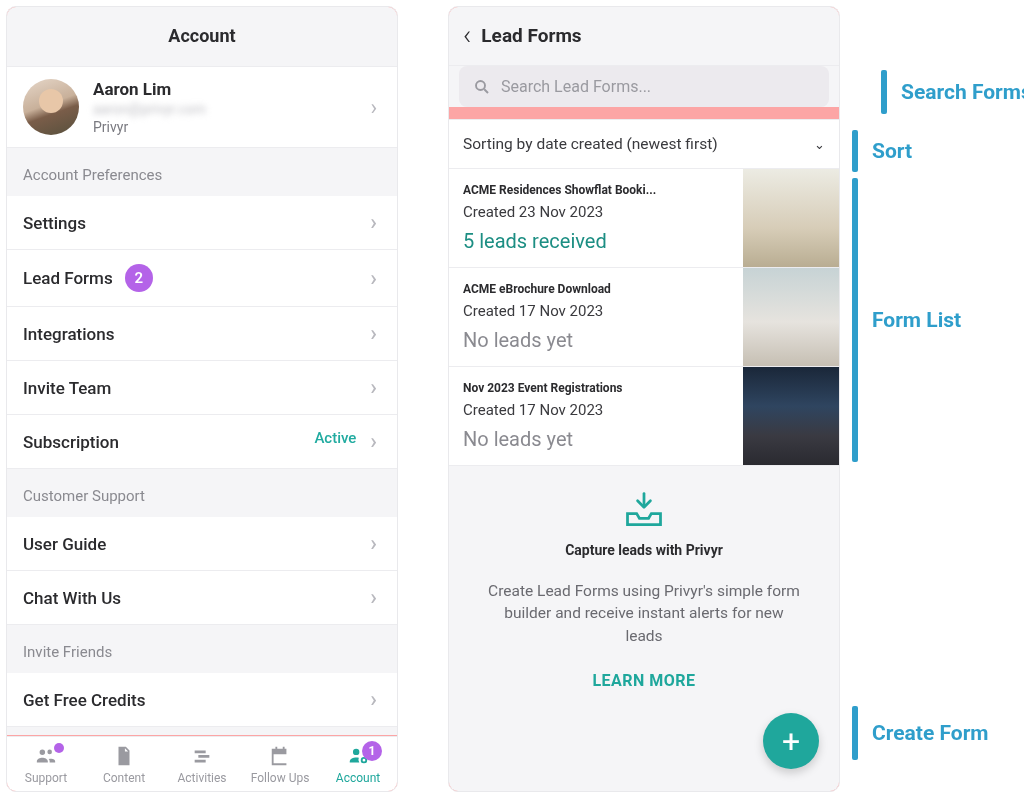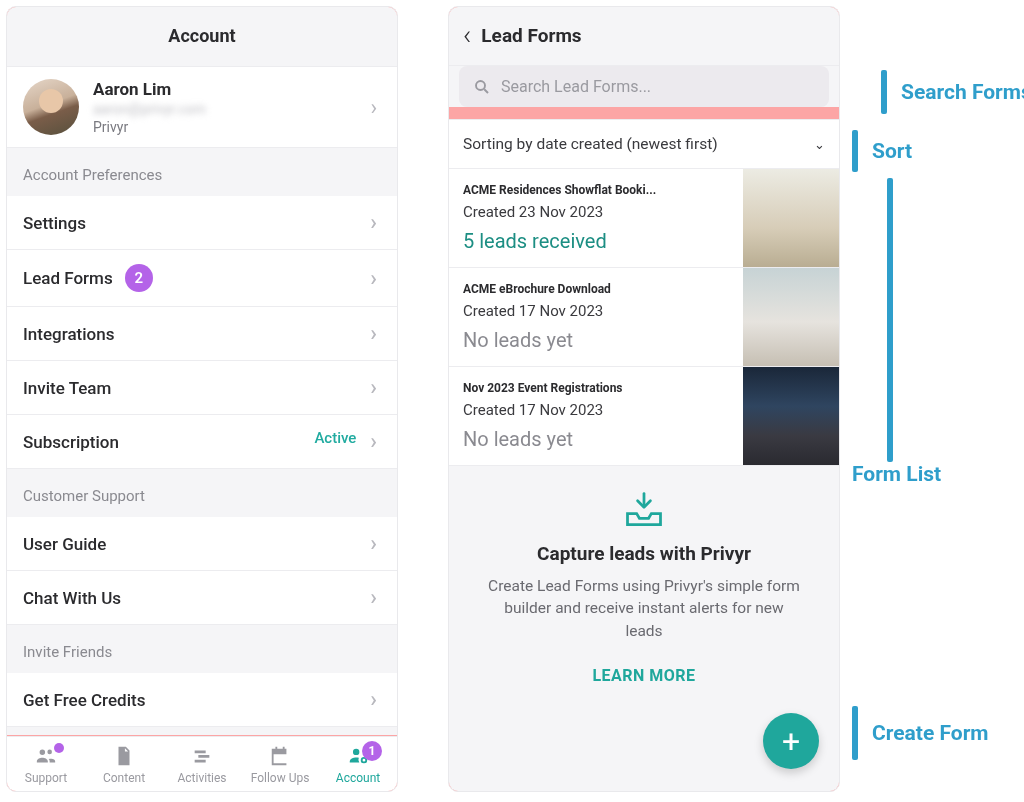"Form List" div.annot { flex-direction: column -> none }
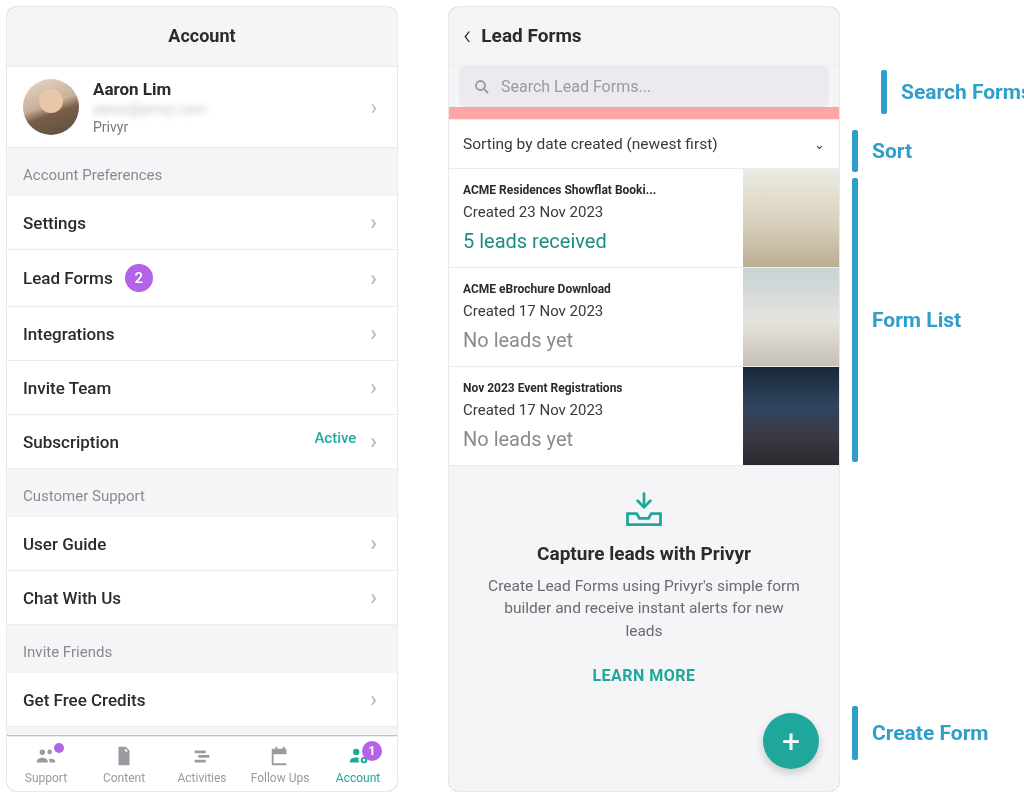"Capture leads with Privyr" .promo-title { font-size: 19px -> 14px }
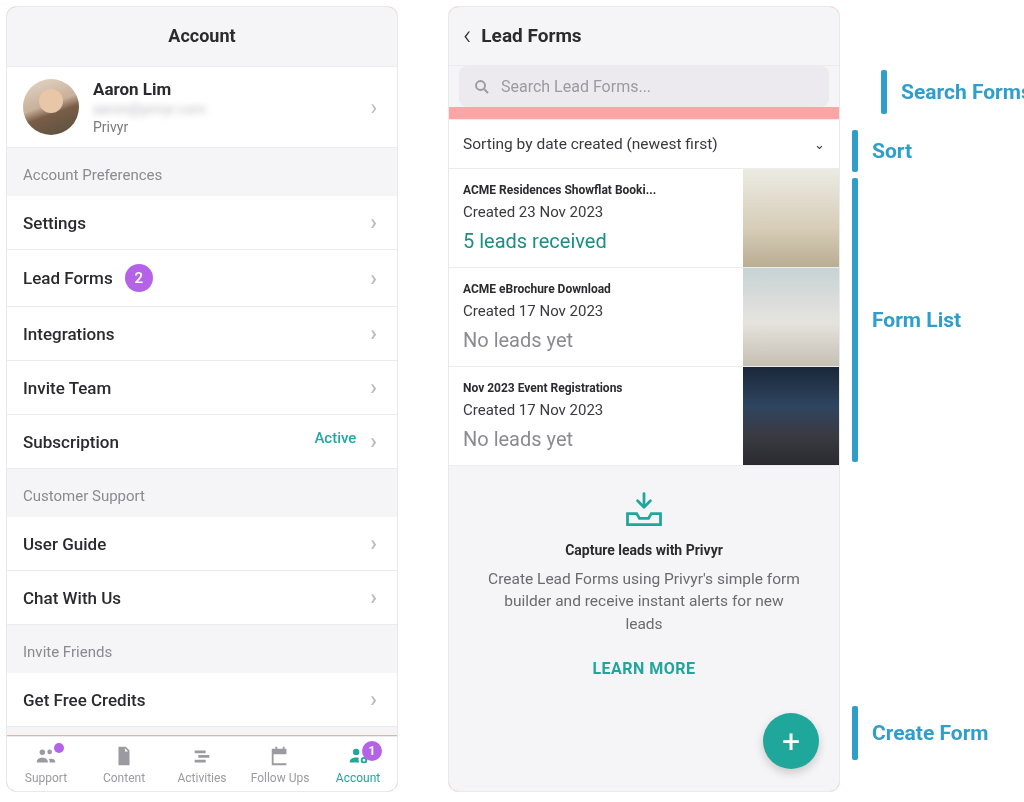"Create Lead Forms using Privyr's" .promo-desc { margin-top: 10px -> 22px }
